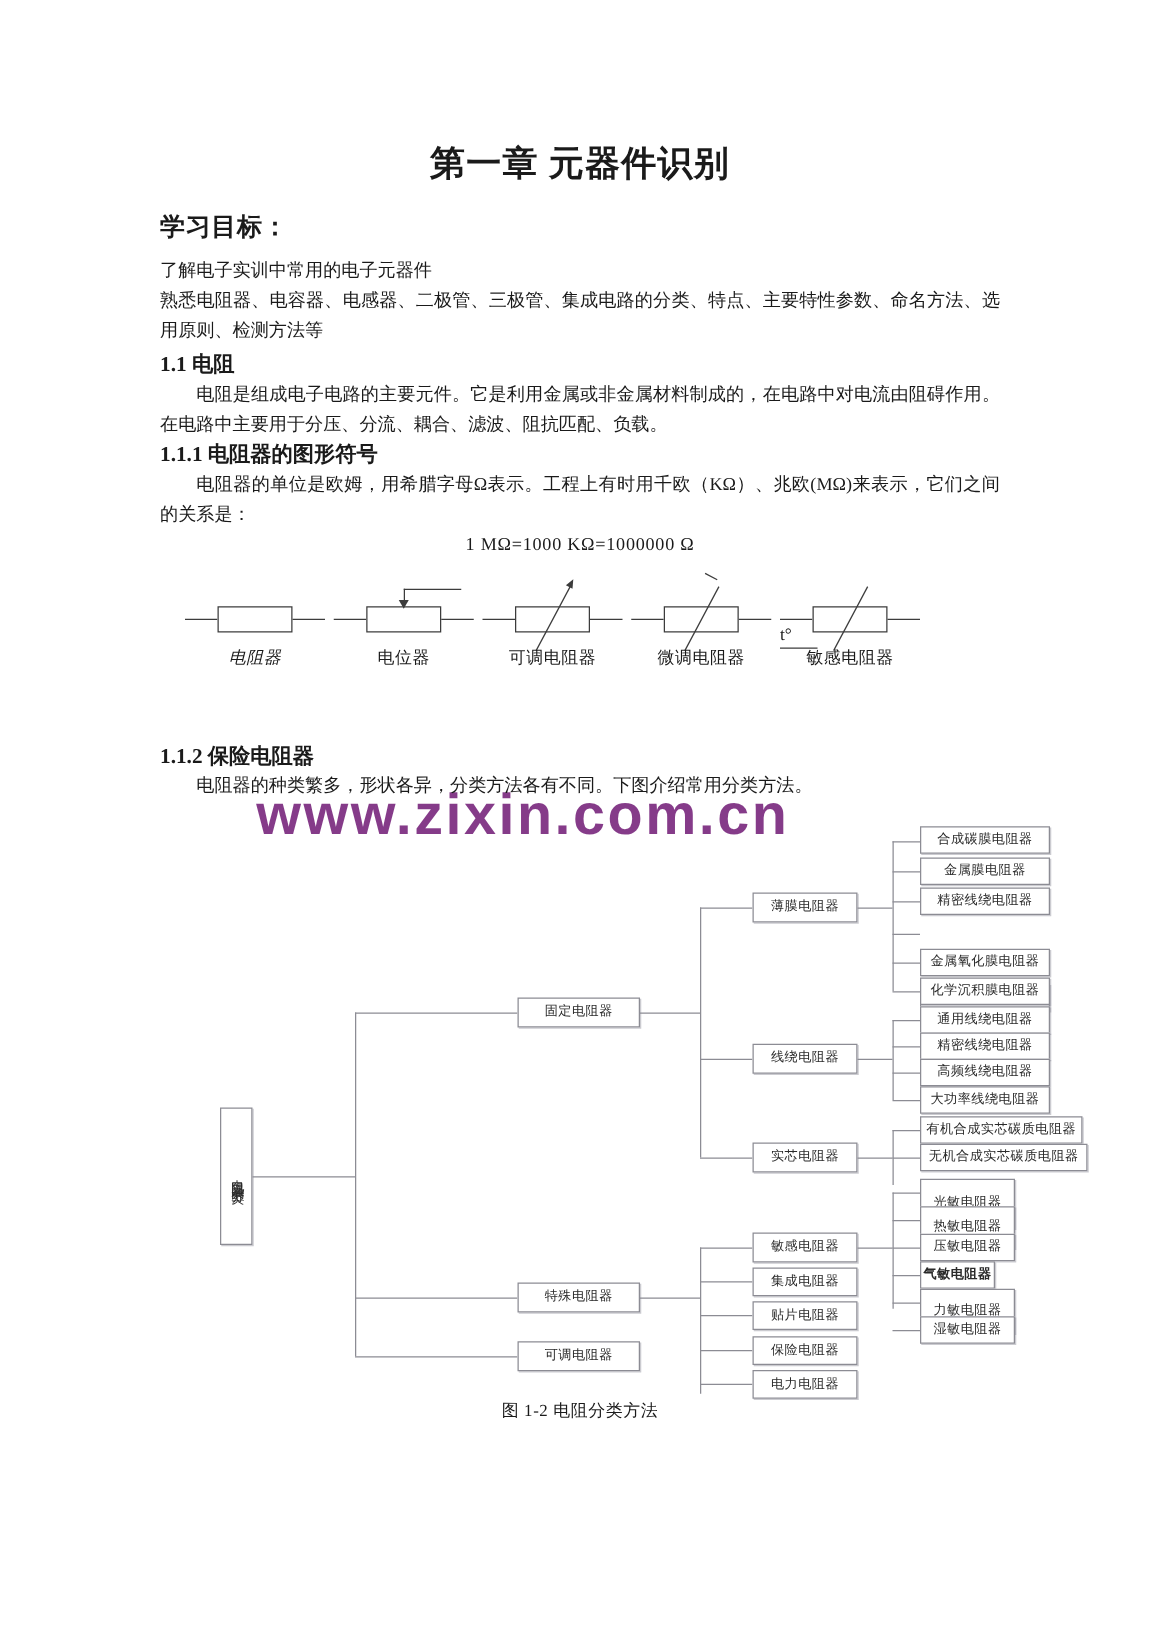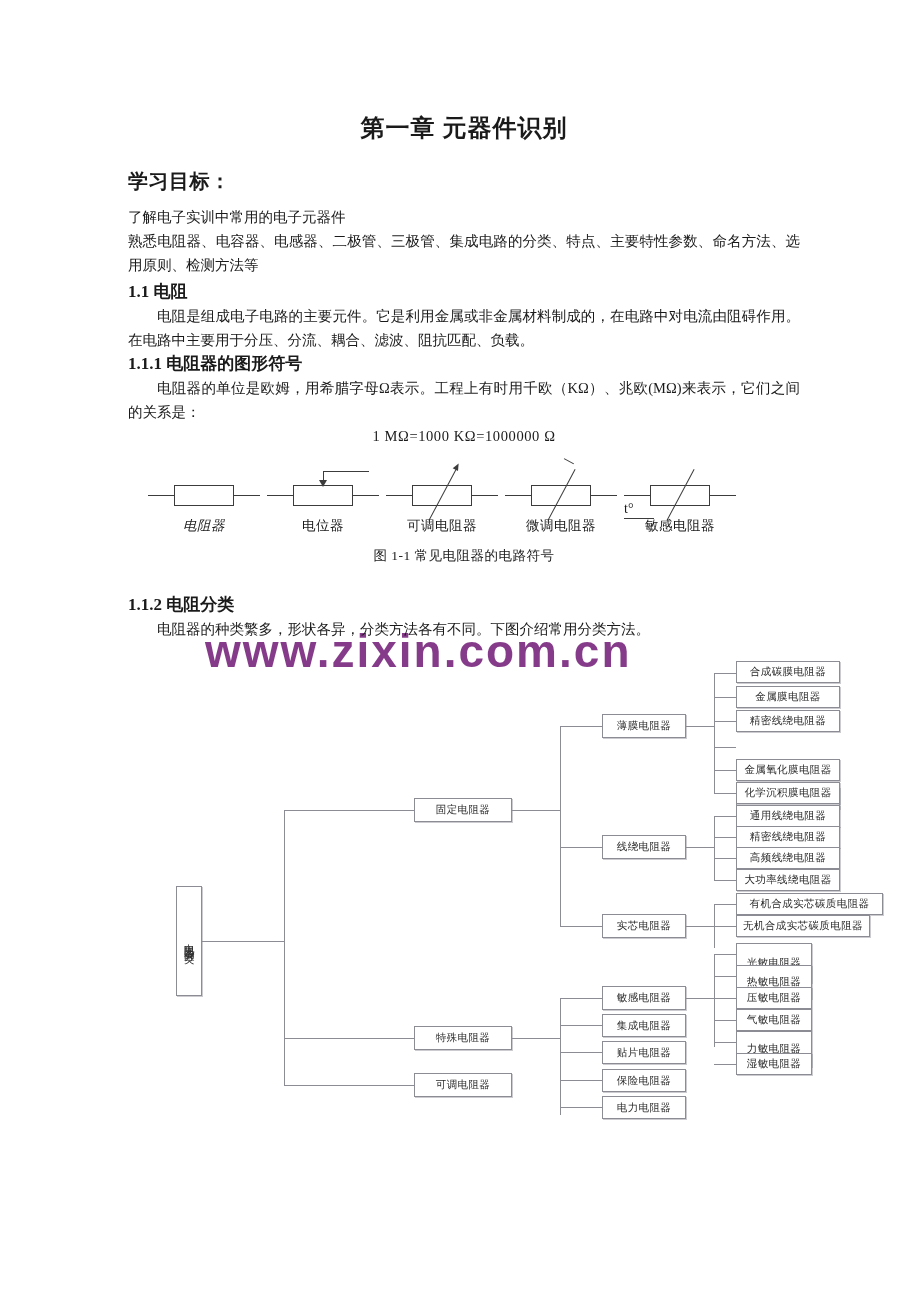"第一章 元器件识别" .chapter-title { font-size: 24px -> 28px }
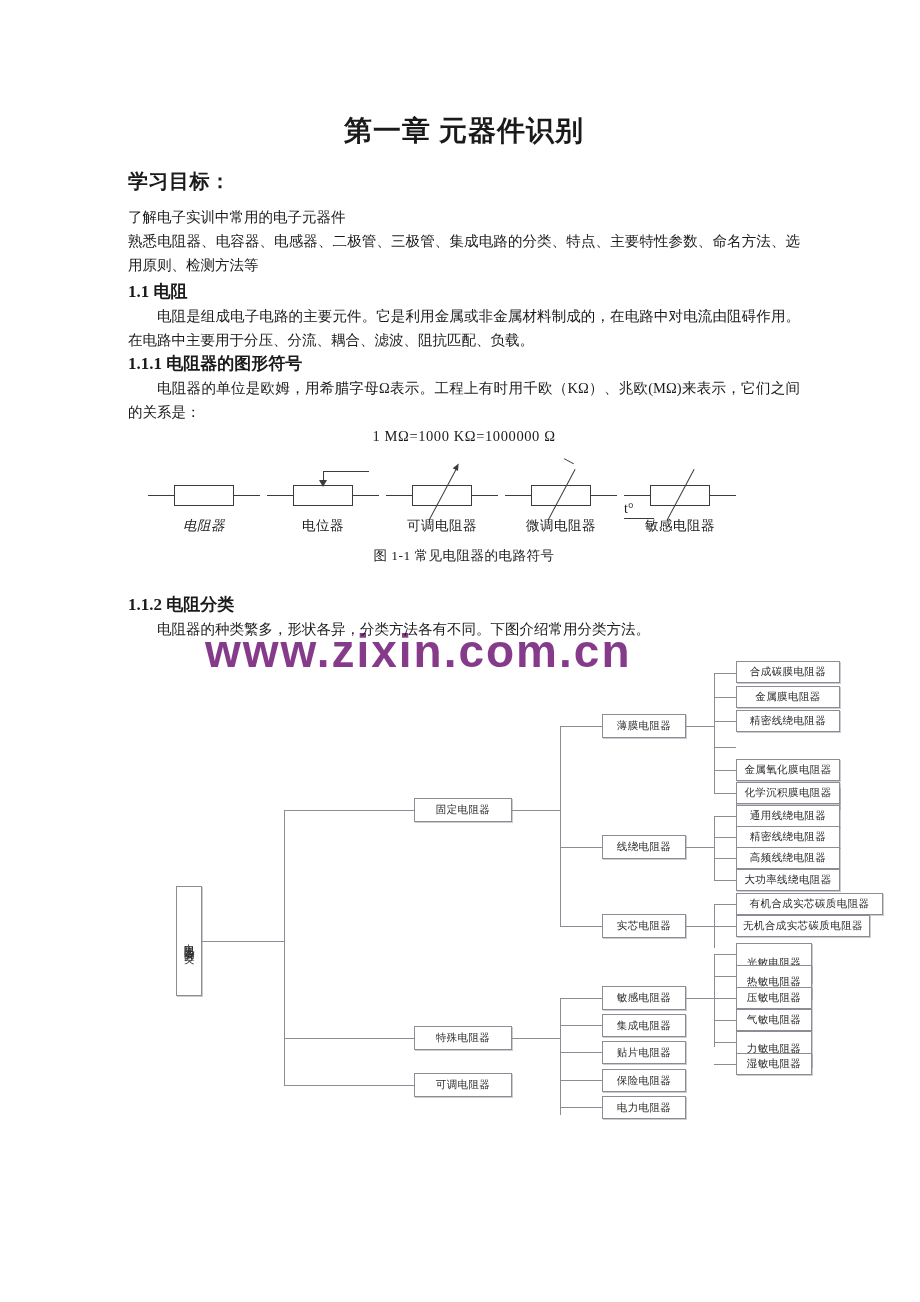"图 1-1 常见电阻器的电路符号" div.fig-caption { html: <div>图 1-1 常见电阻器的电路符号</div> -> none }
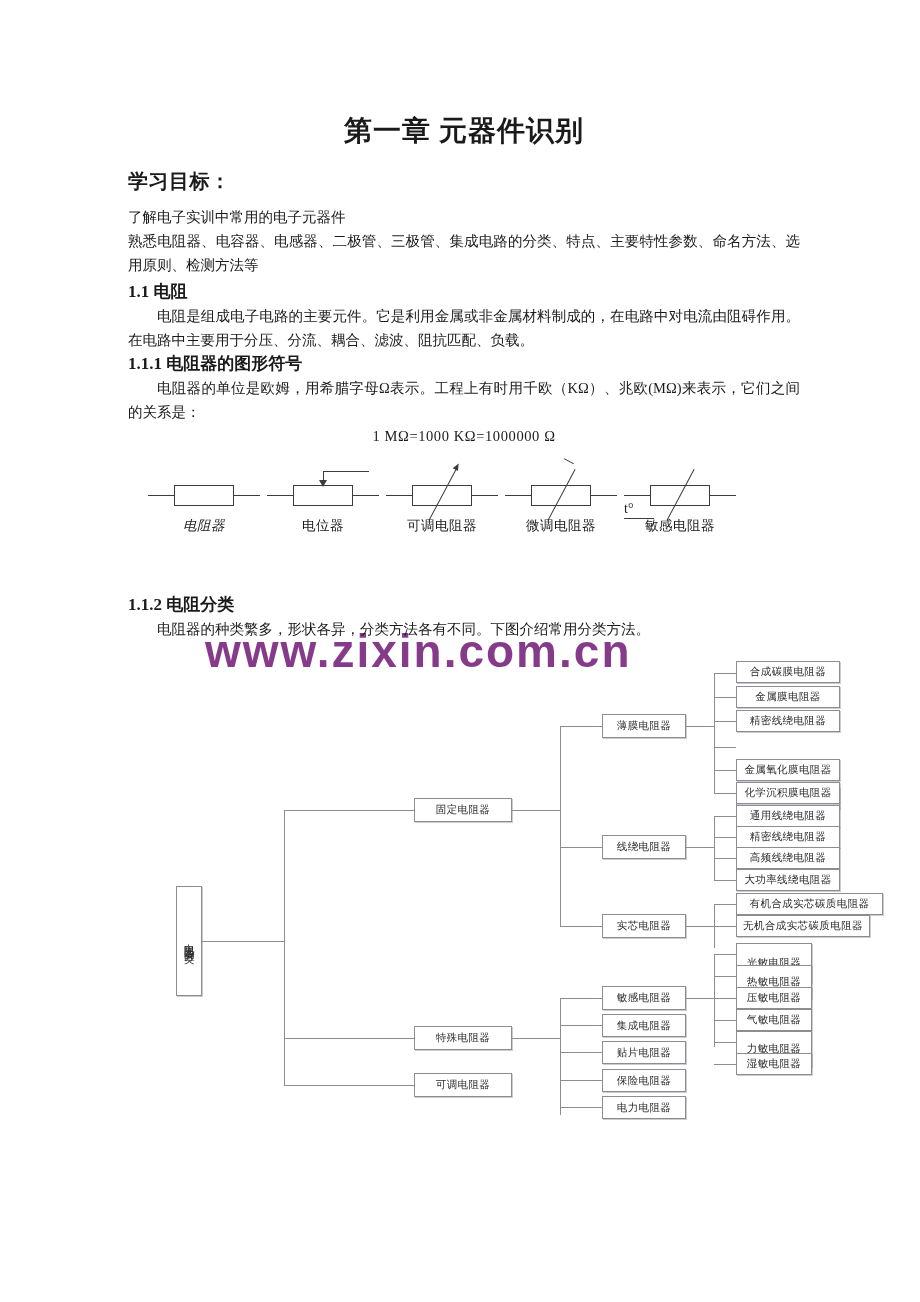"1.1.2 电阻分类" div.h-num { text: 电阻分类 -> 保险电阻器 }
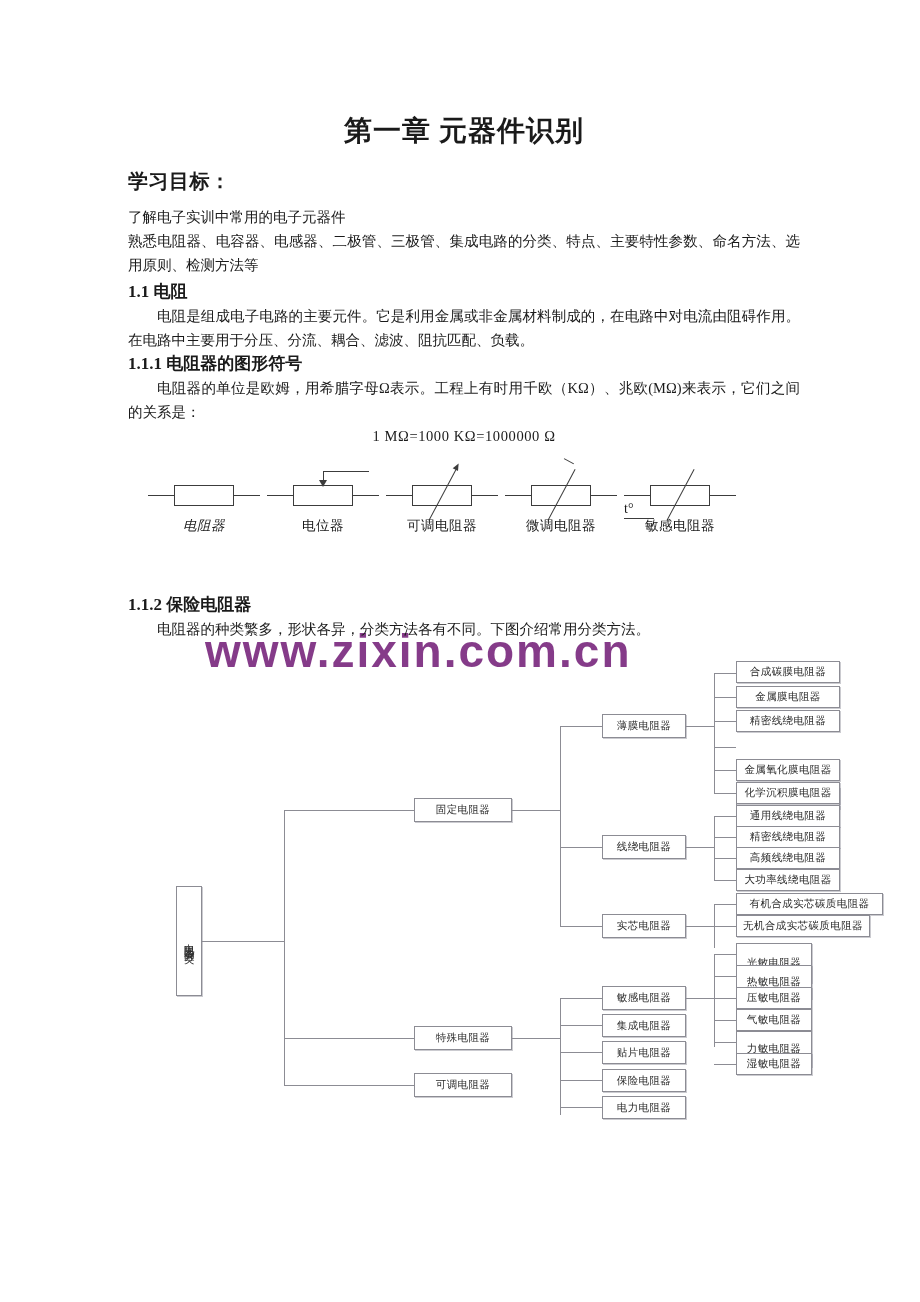"有机合成实芯碳质电阻器" div.node { width: 147px -> 130px }
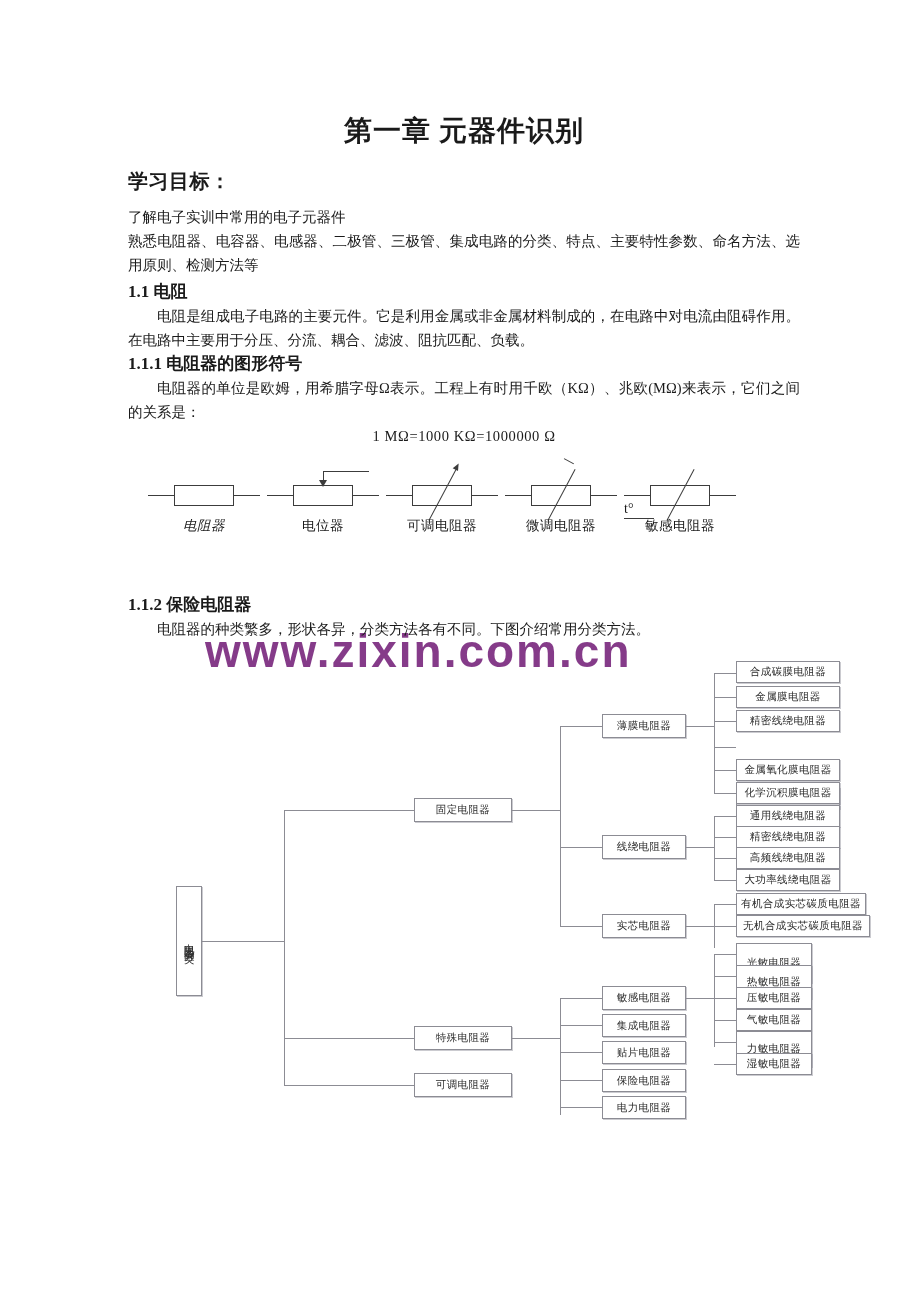"气敏电阻器" div.node { font-weight: none -> bold; width: 76px -> 60px }
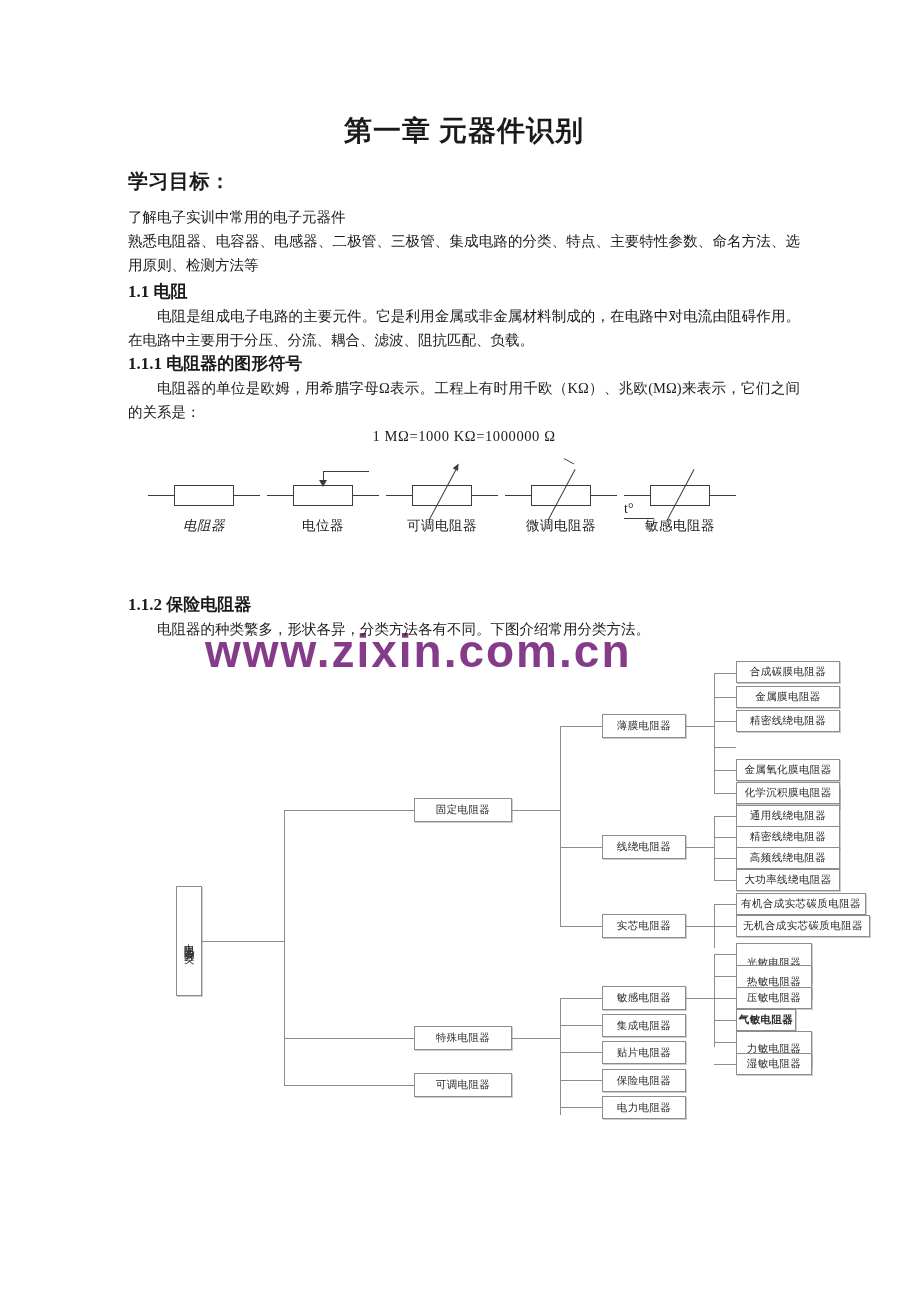"图 1-2 电阻分类方法" div.cap2 { html: none -> <div>图 1-2 电阻分类方法</div> }
